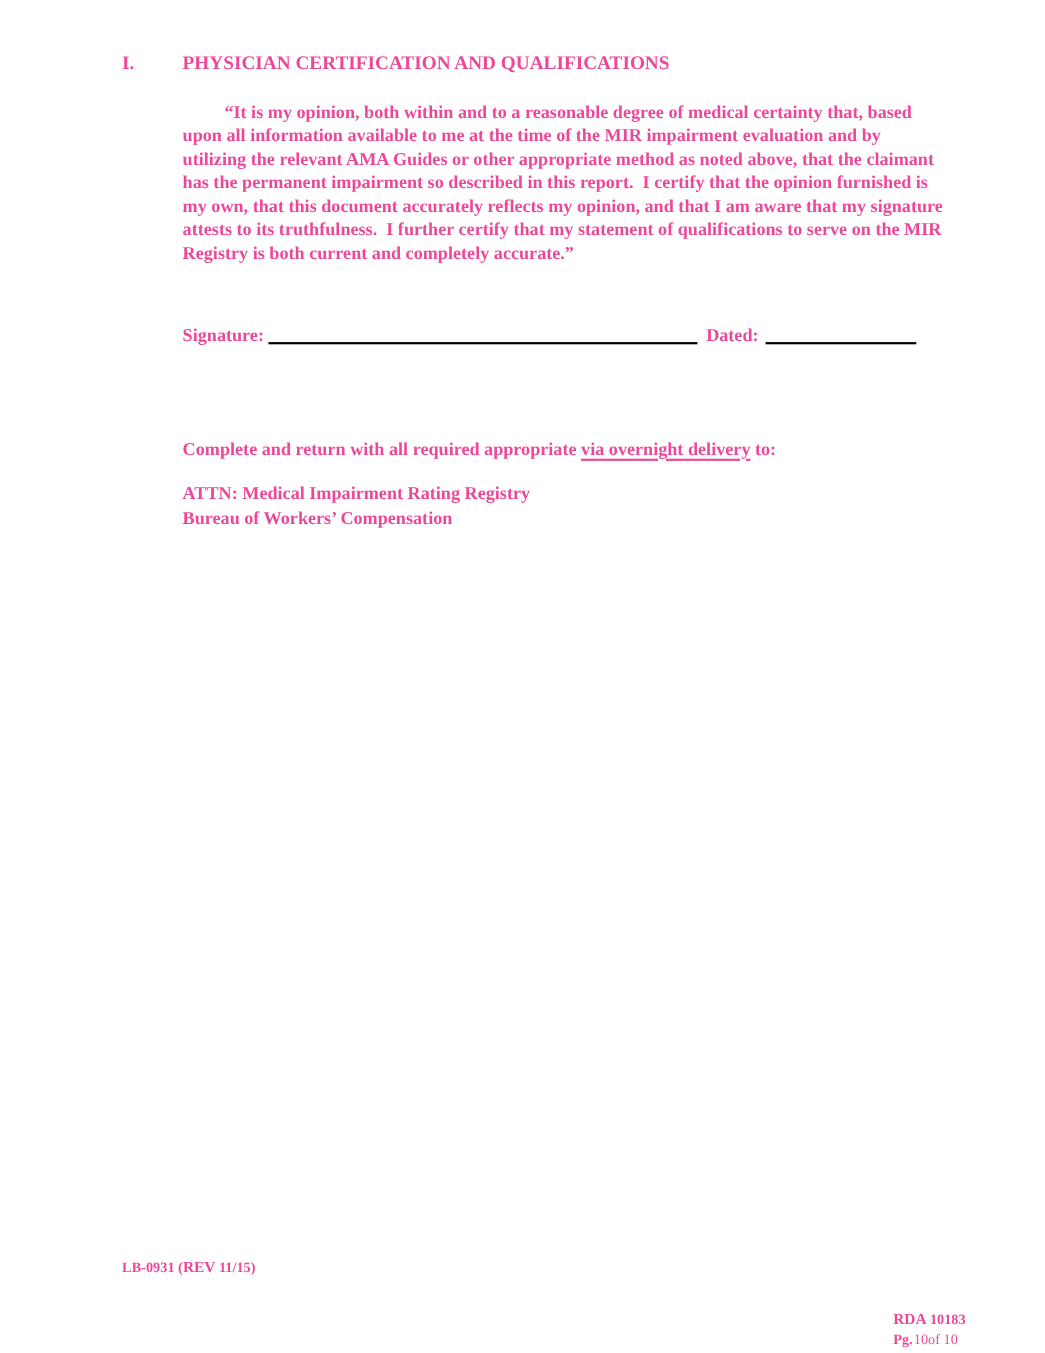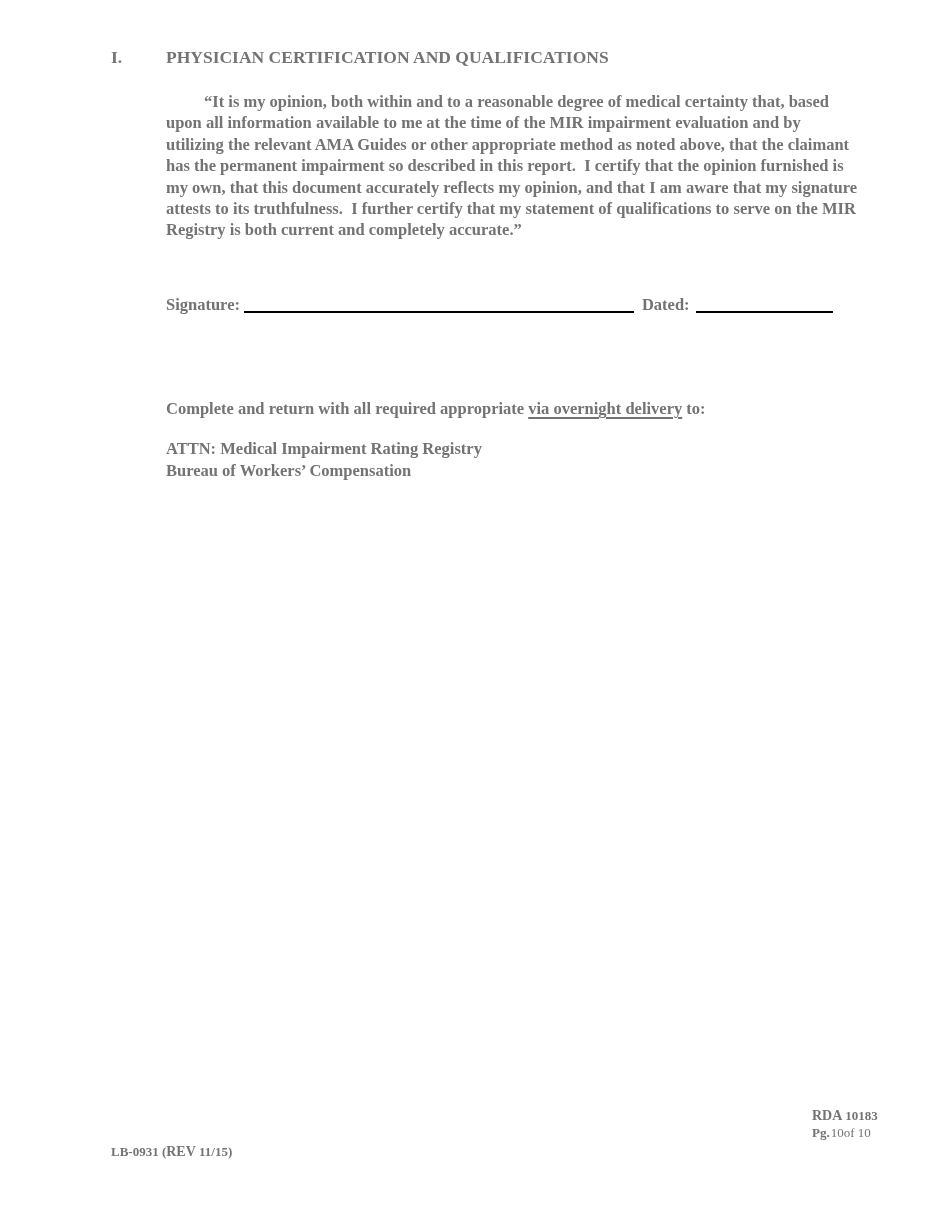"I. PHYSICIAN CERTIFICATION AND" .page { color: #737373 -> #ec4899 }
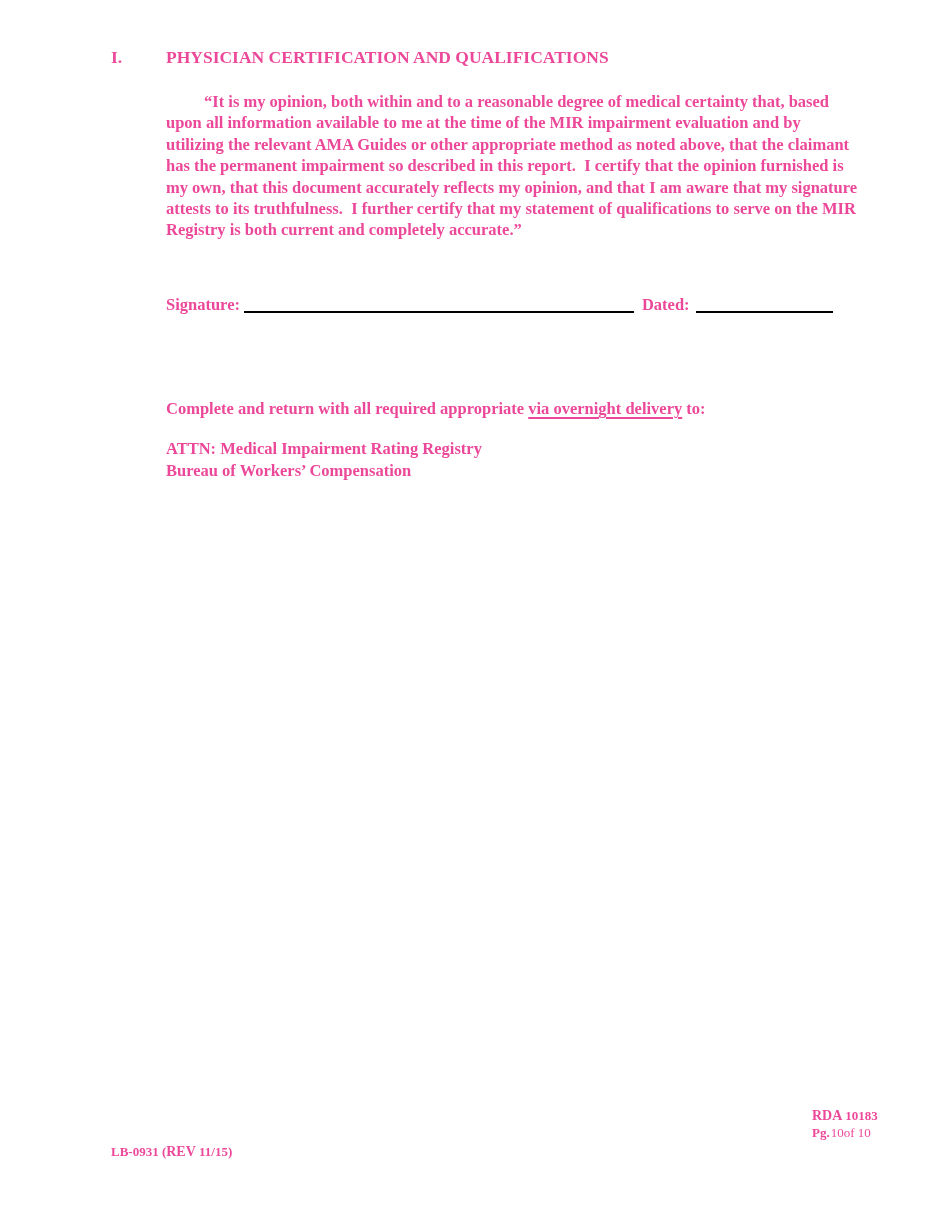"RDA 10183" .footer-right { top: 1108px -> 1192px }
